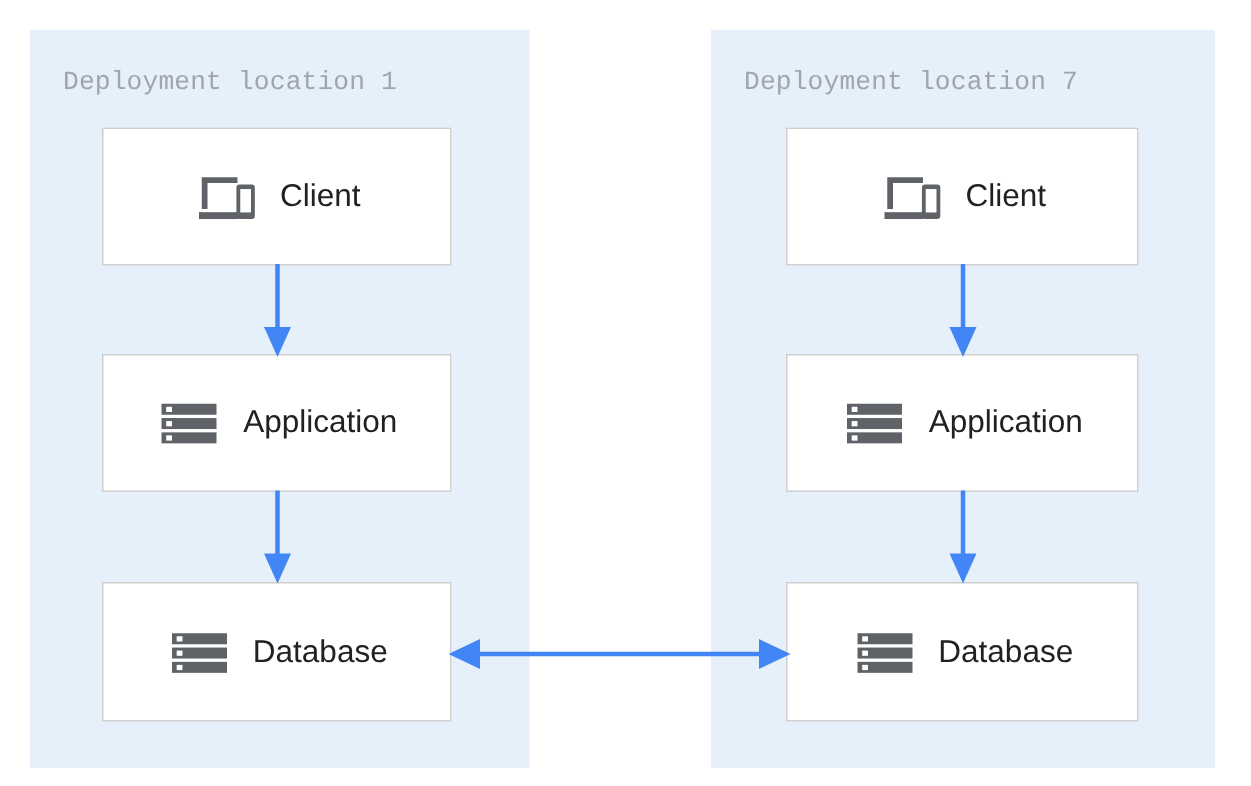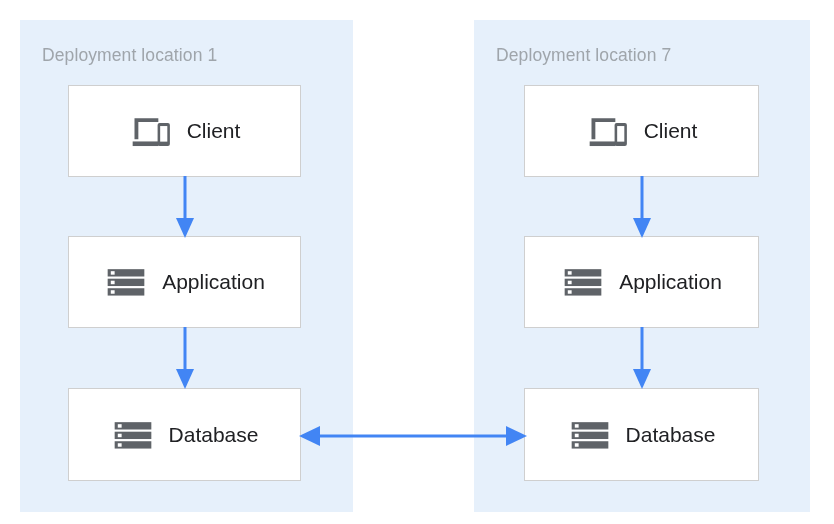"Deployment location 1" .zone-title { font-family: none -> Liberation Mono, monospace }
